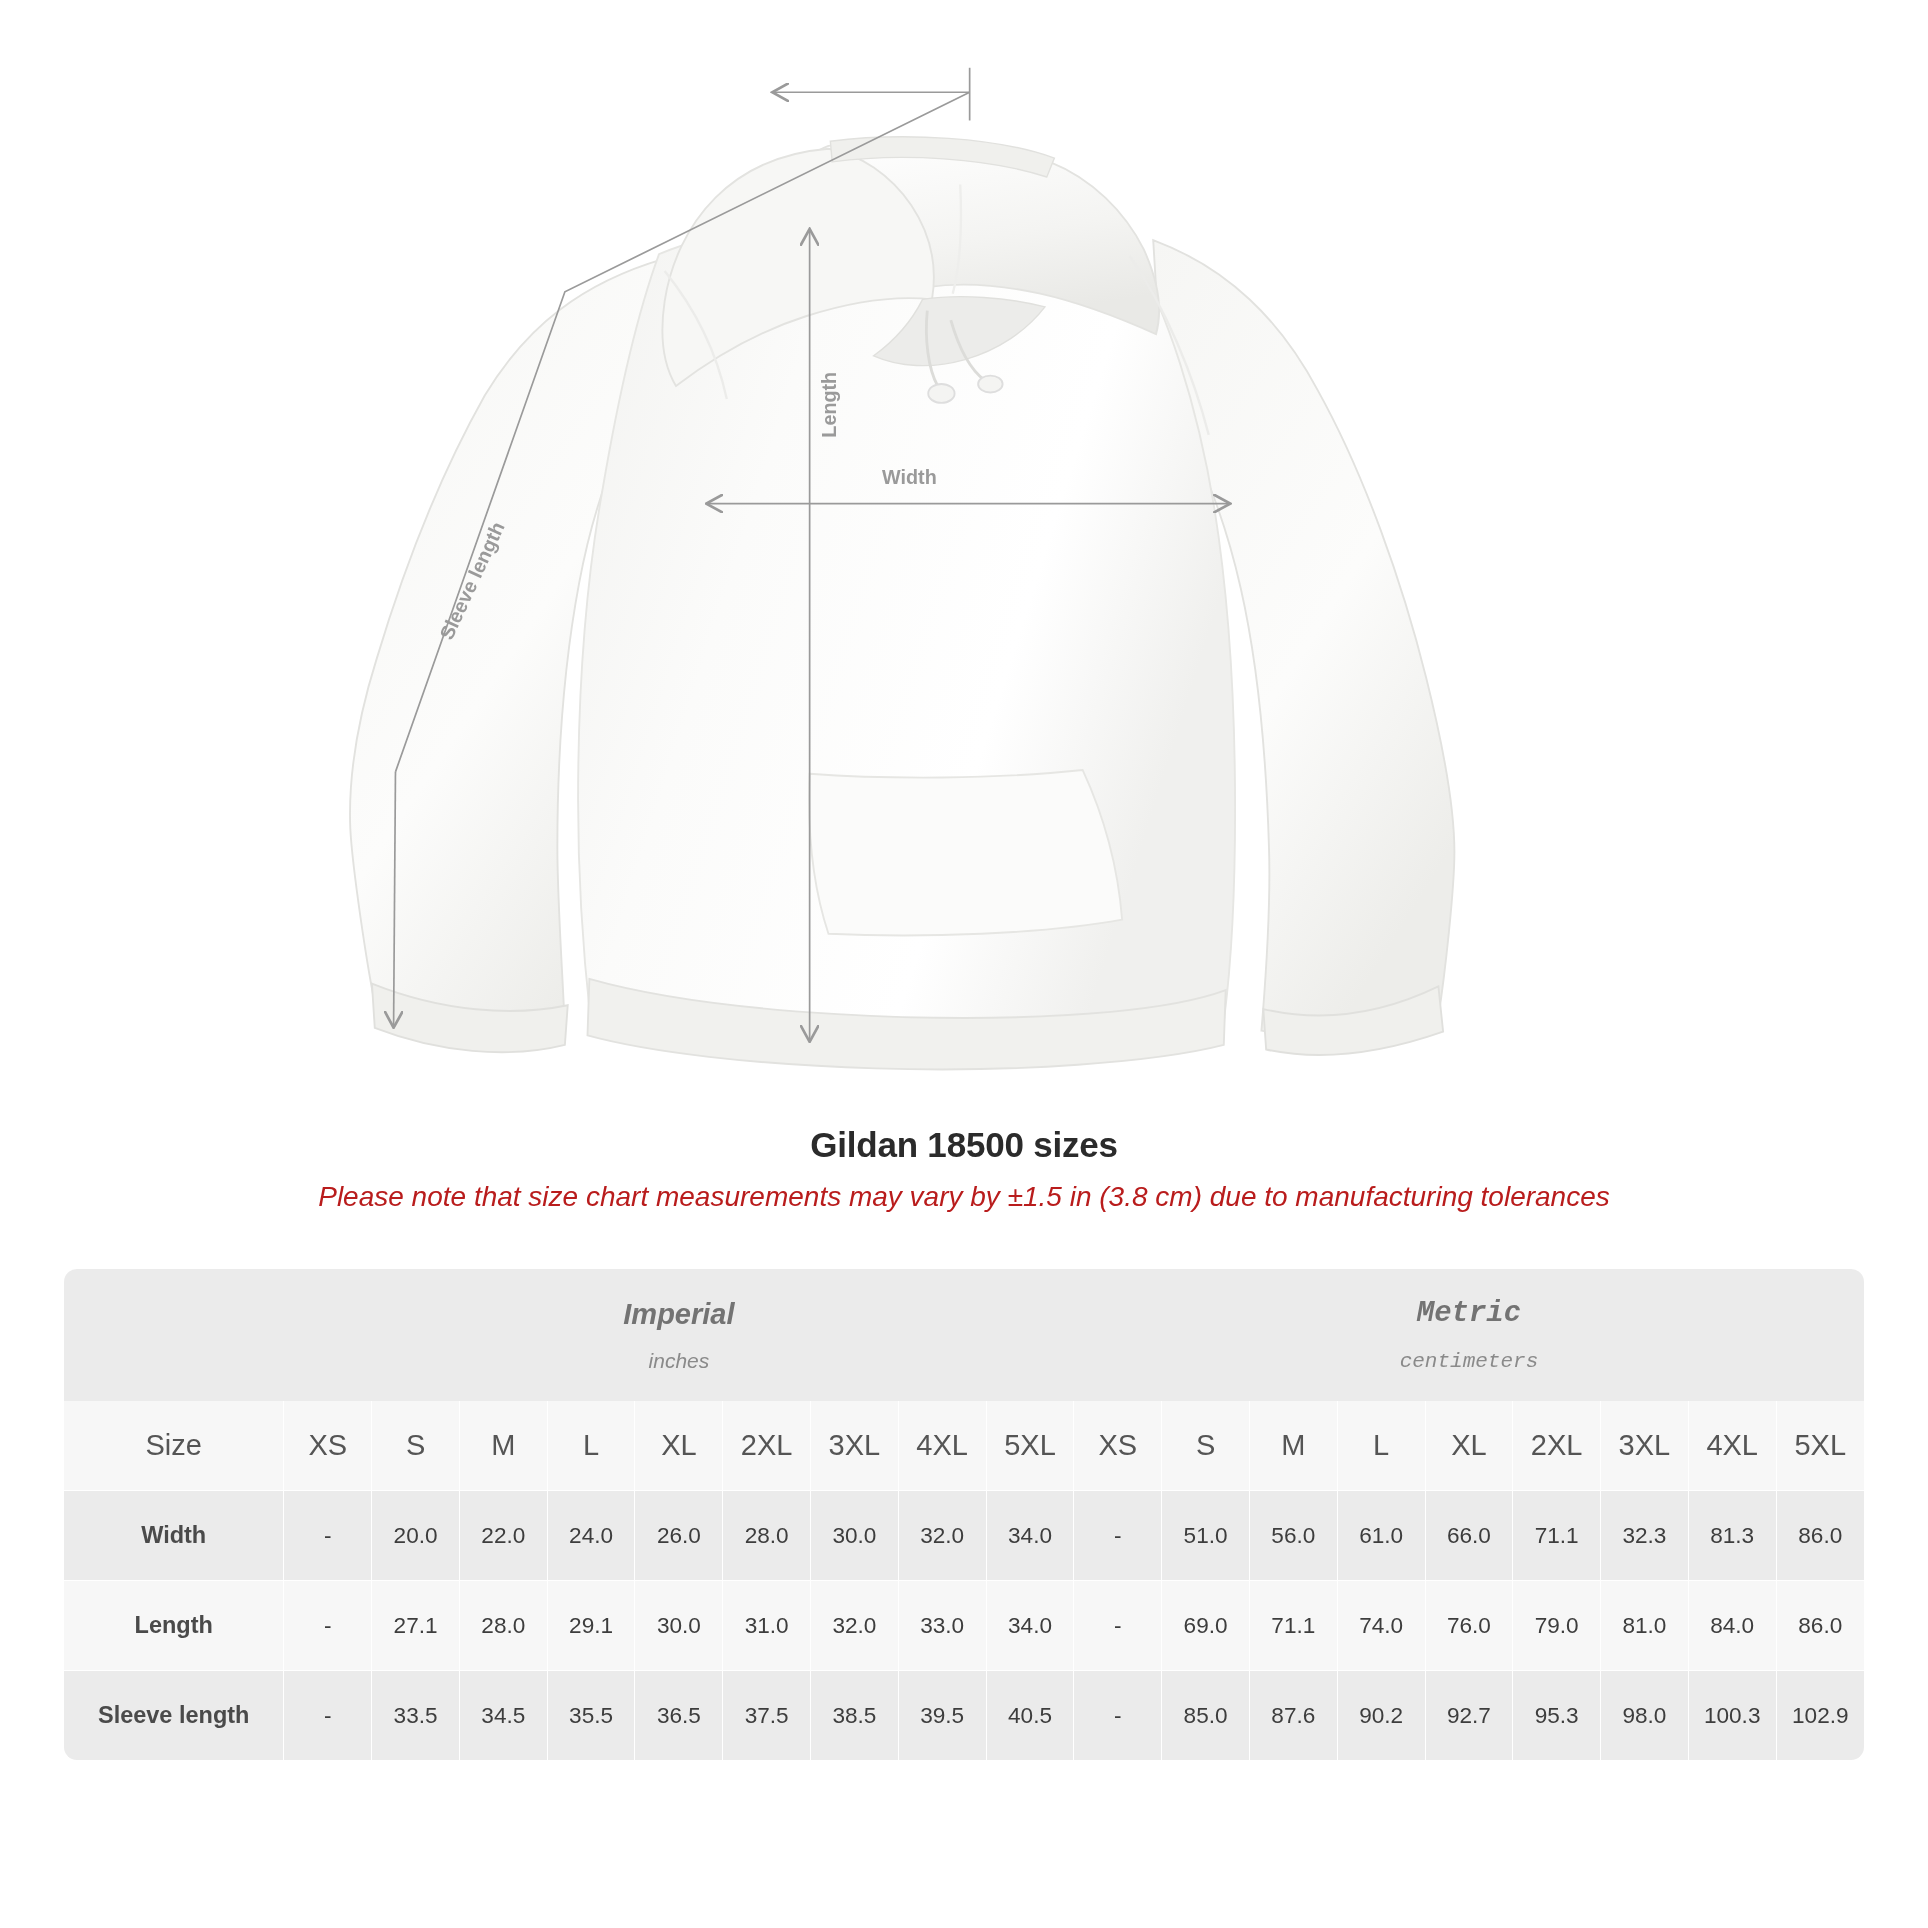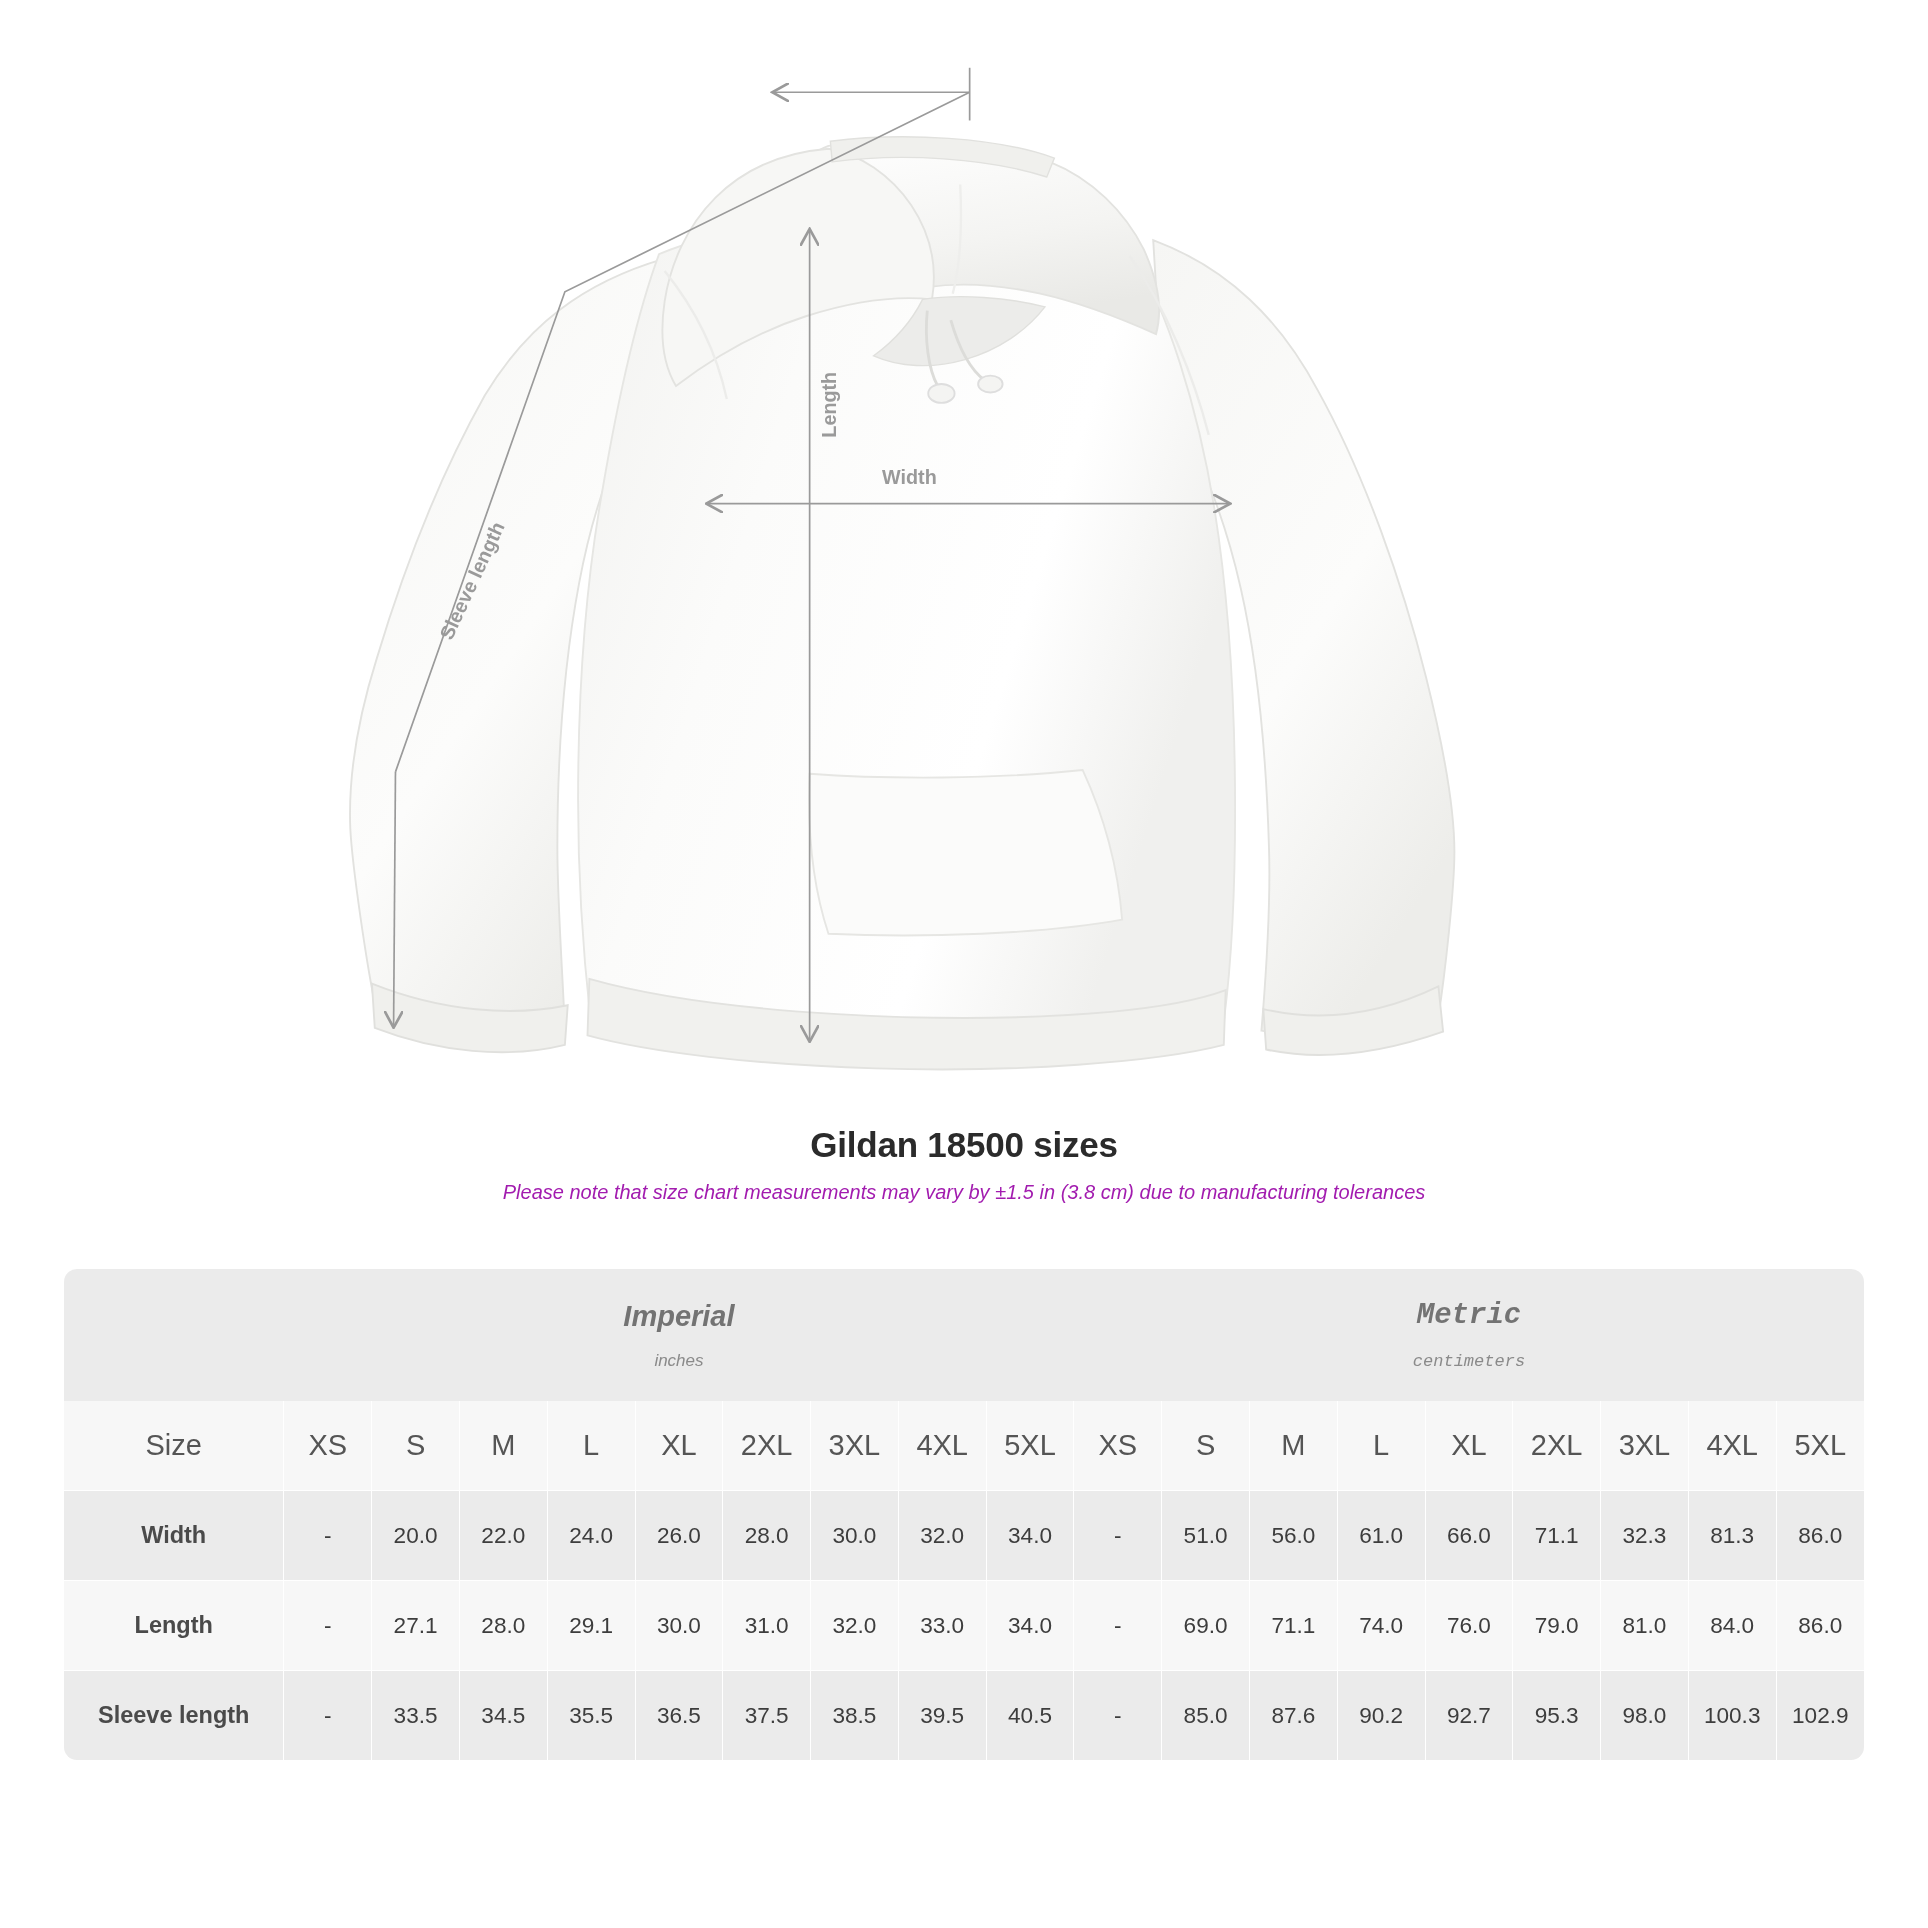"Please note that size chart" .chart-note { color: #a21caf -> #b91c1c; font-size: 20px -> 28px }
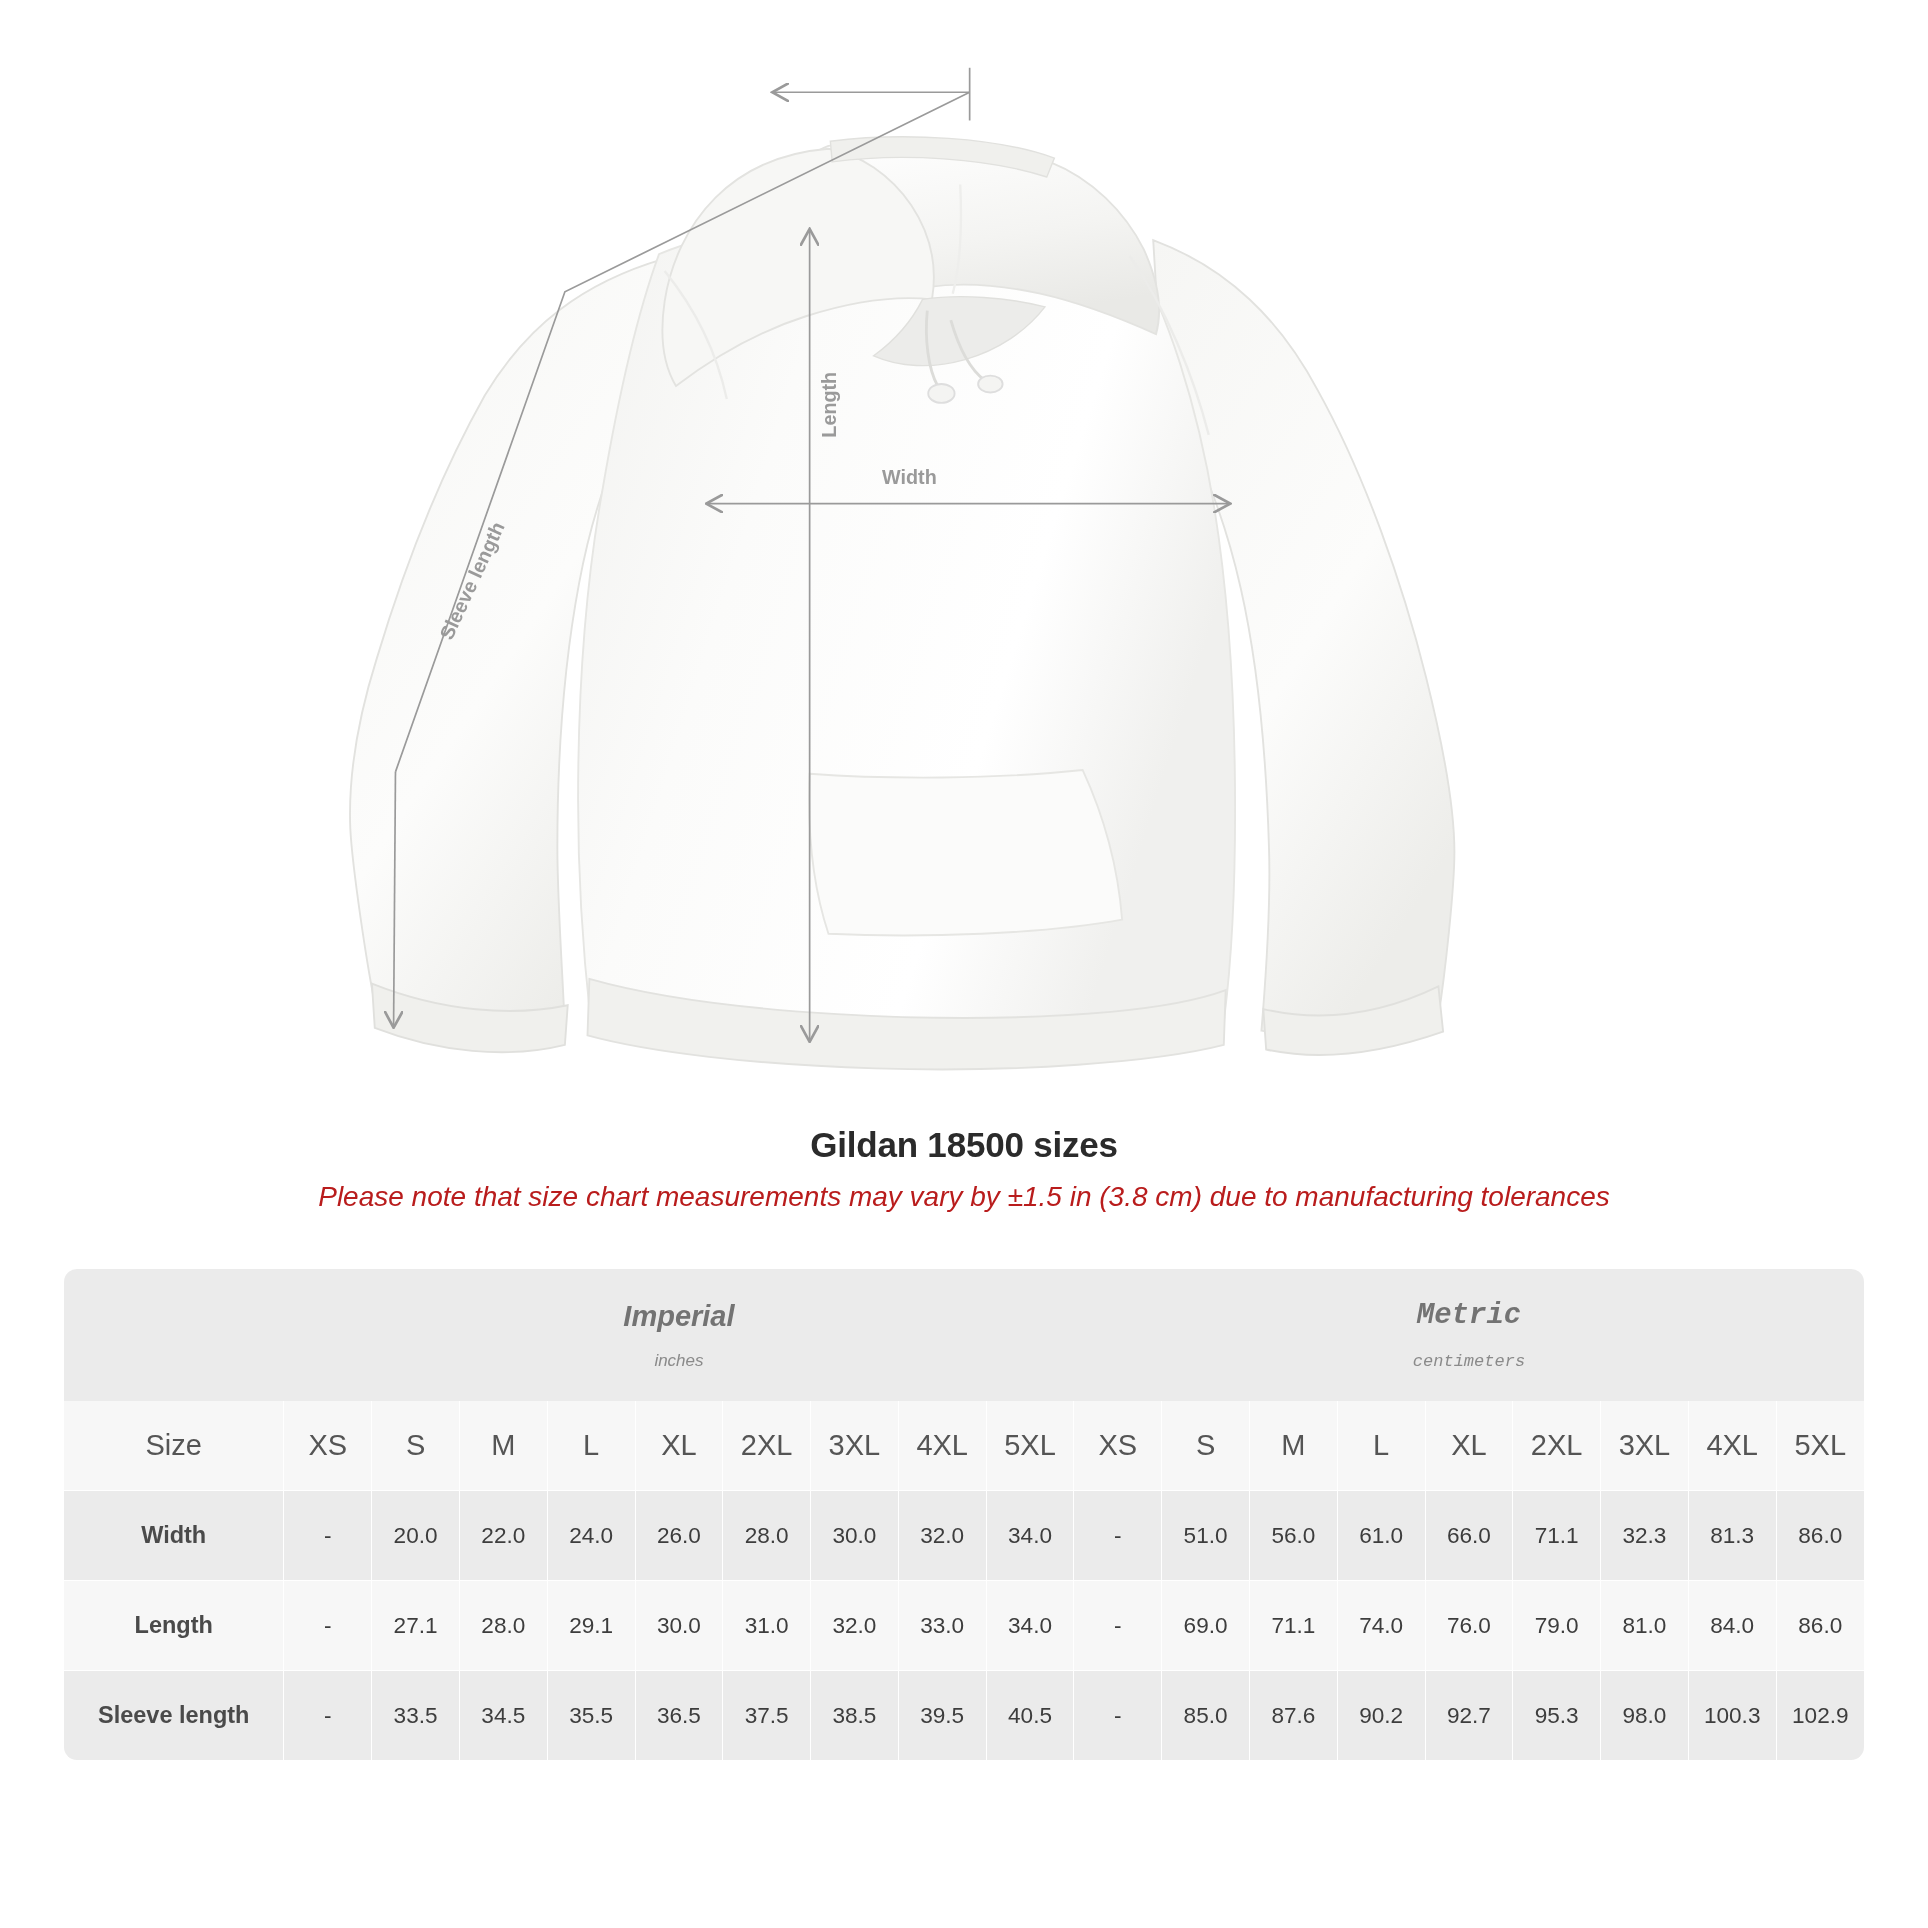"inches" .unit-sub { font-size: 17px -> 21px }
